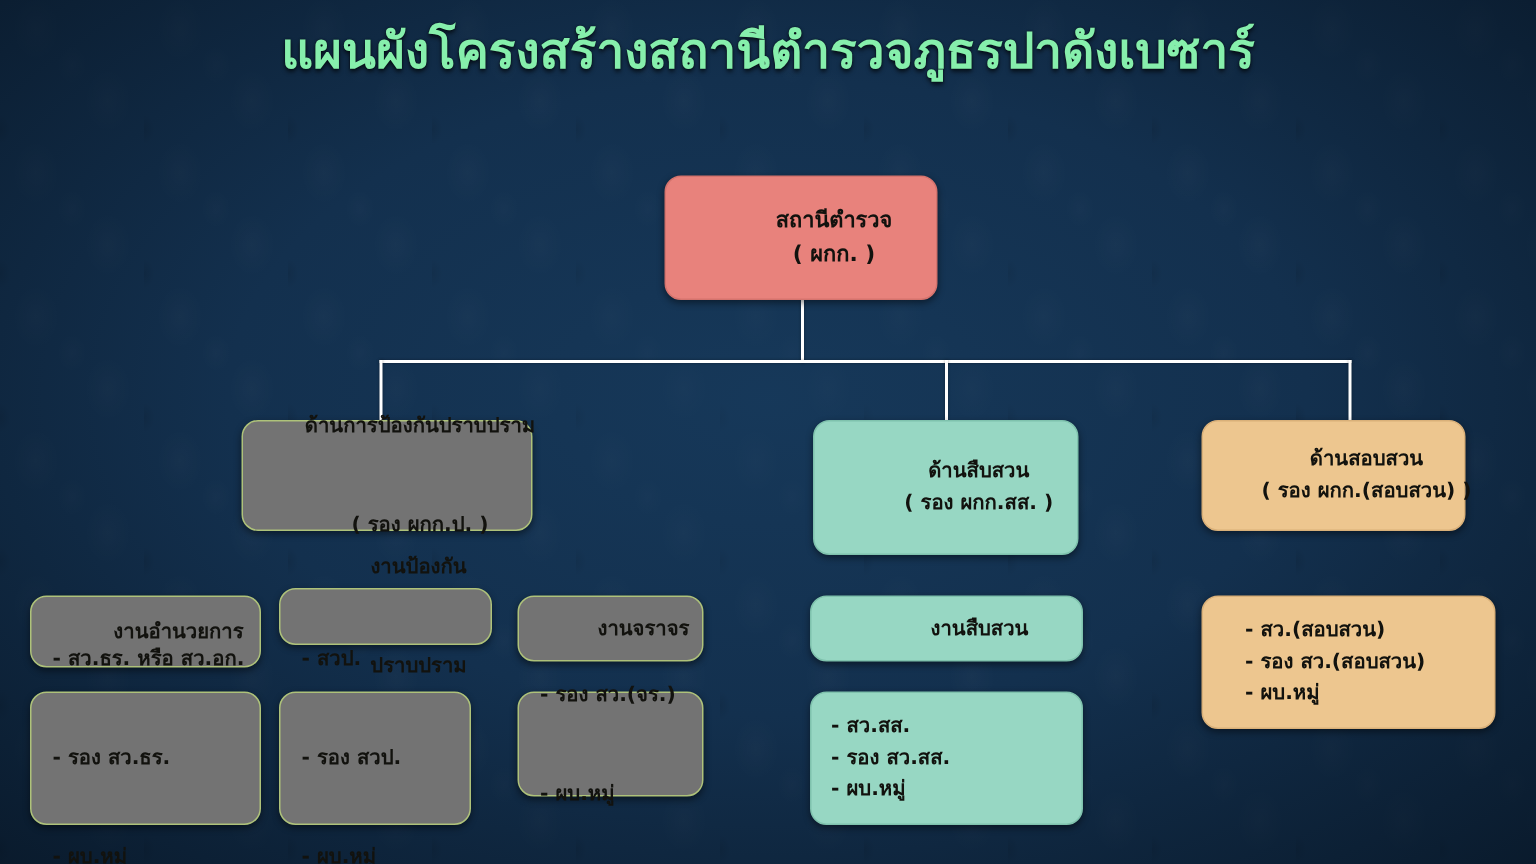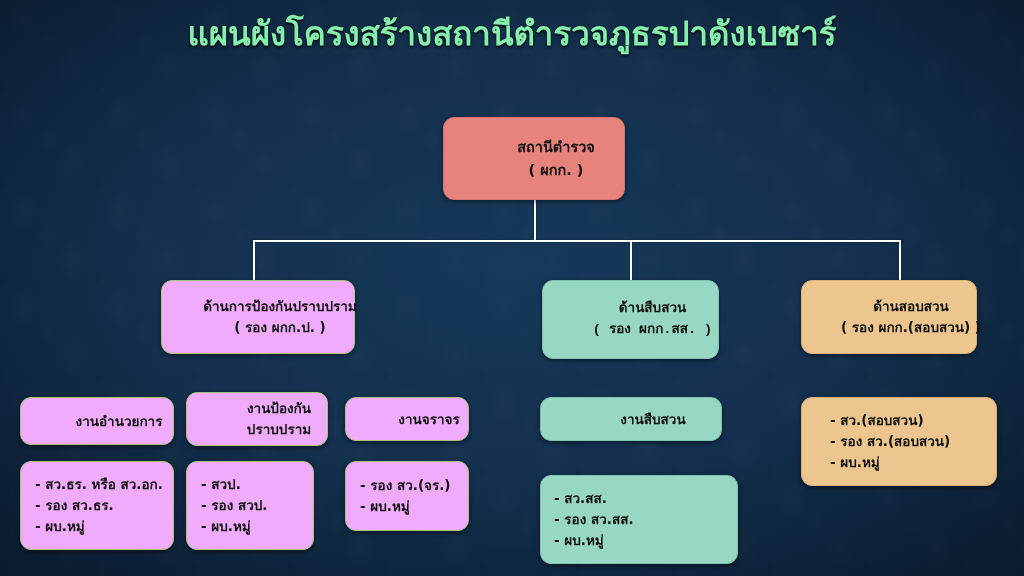"ด้านการป้องกันปราบปราม" .c-green { background: #f0abfc -> #737373; gap: none -> 45px }
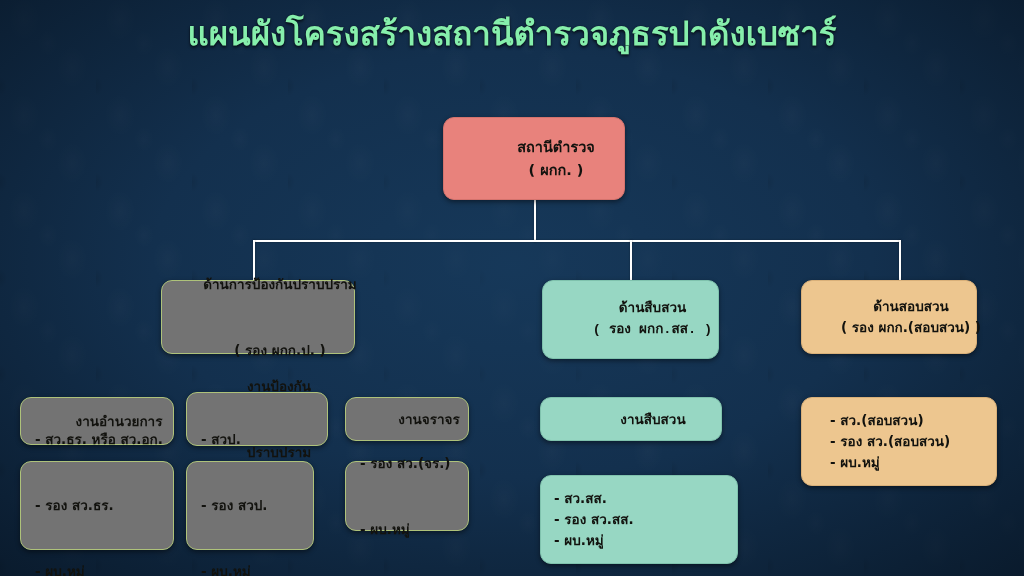"ด้านสืบสวน" div.node { font-family: Liberation Mono, monospace -> none; height: 79px -> 90px }
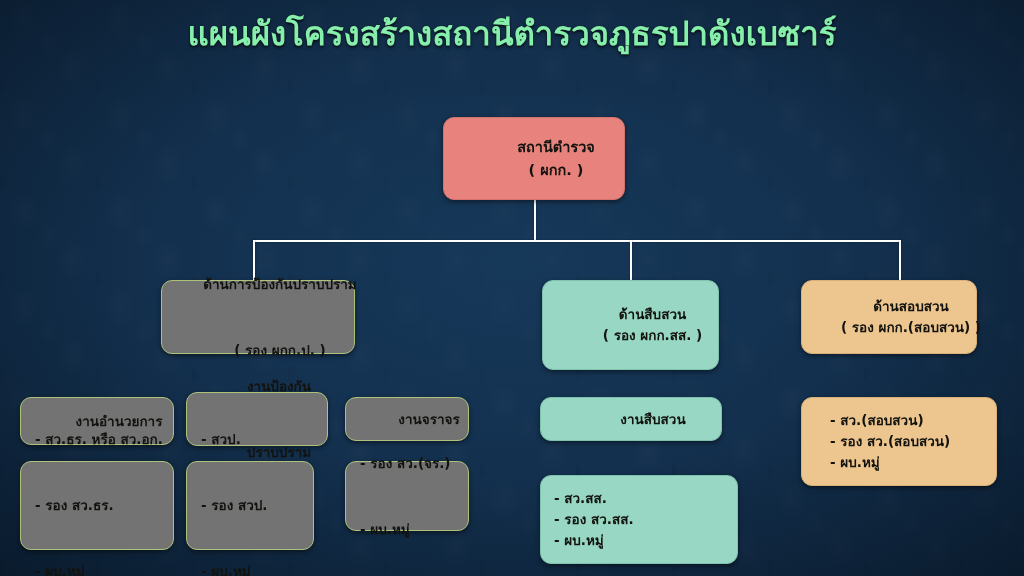"งานป้องกัน" div.node { height: 54px -> 38px }
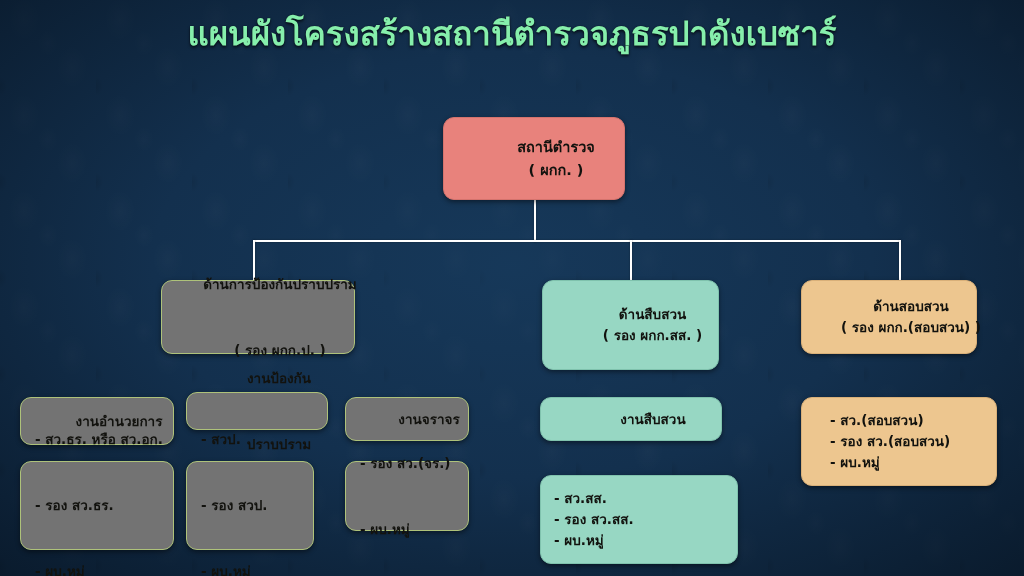"- สว.สส." div.node { top: 475px -> 461px; width: 198px -> 182px }
